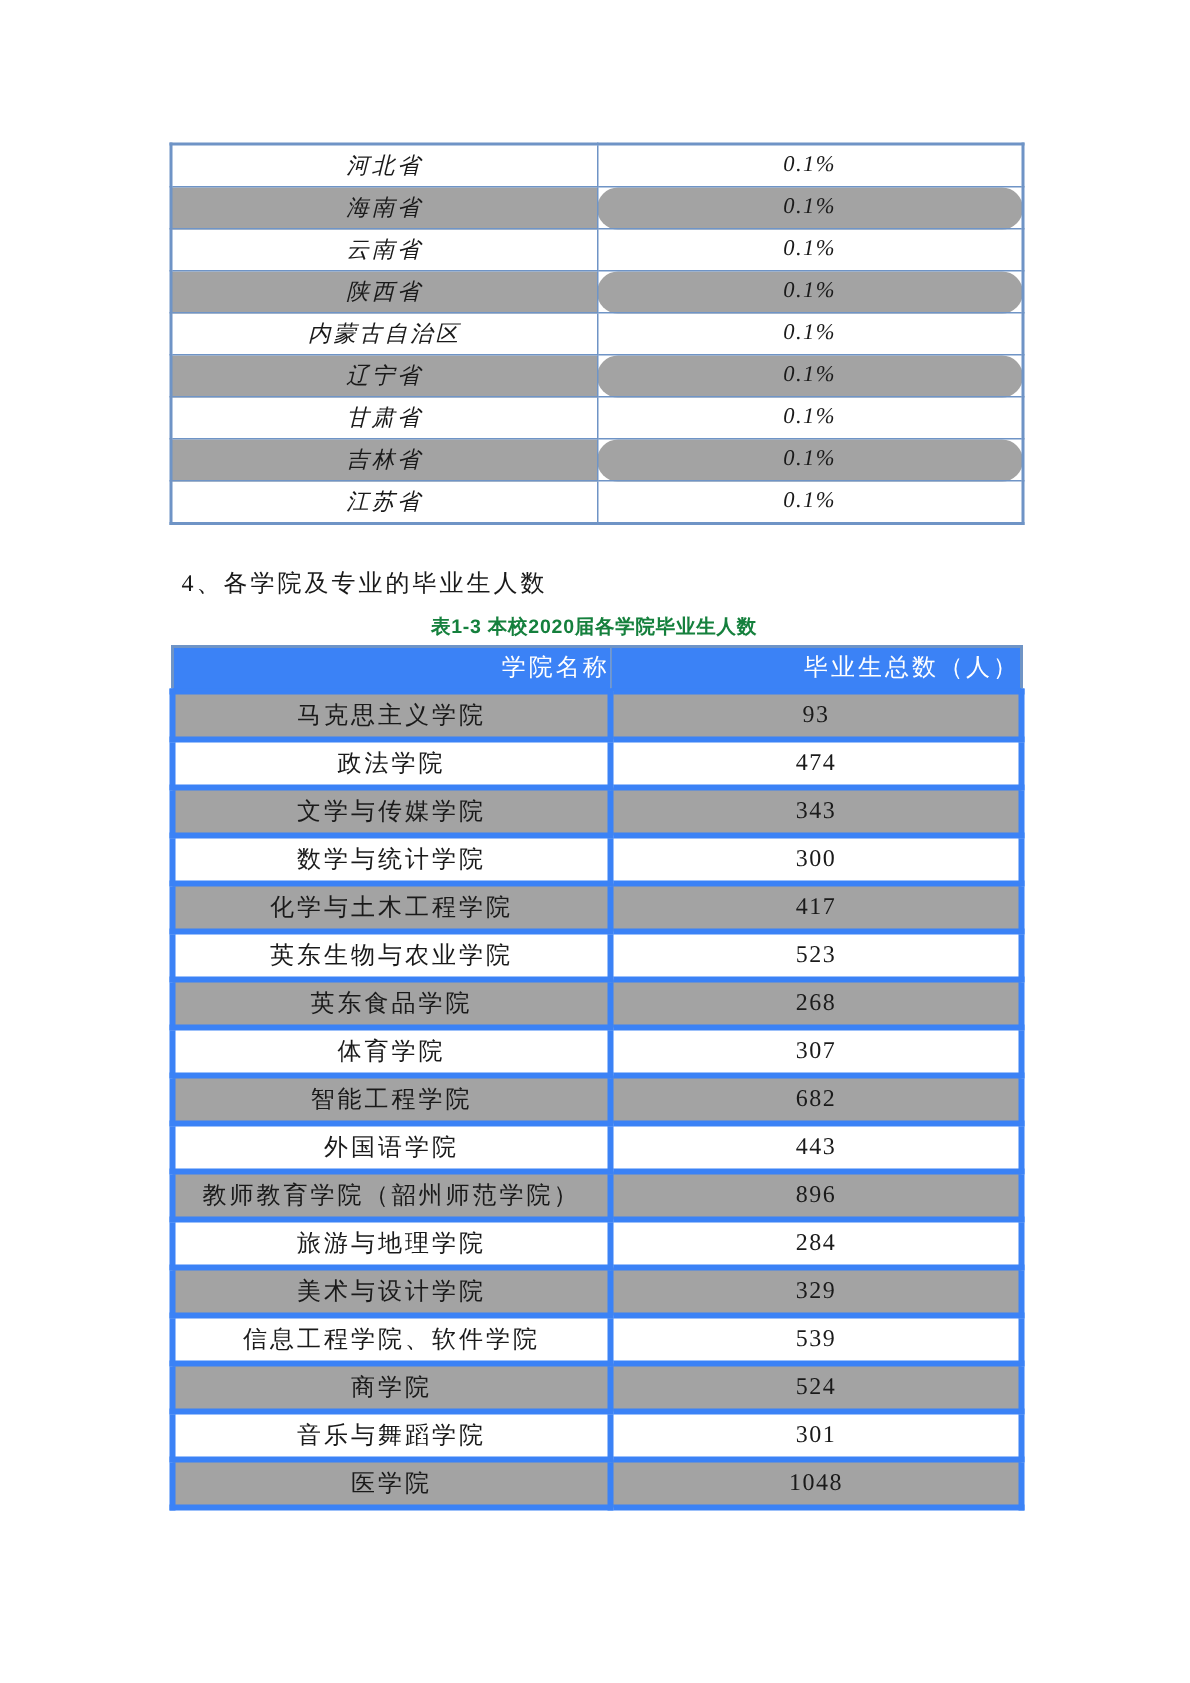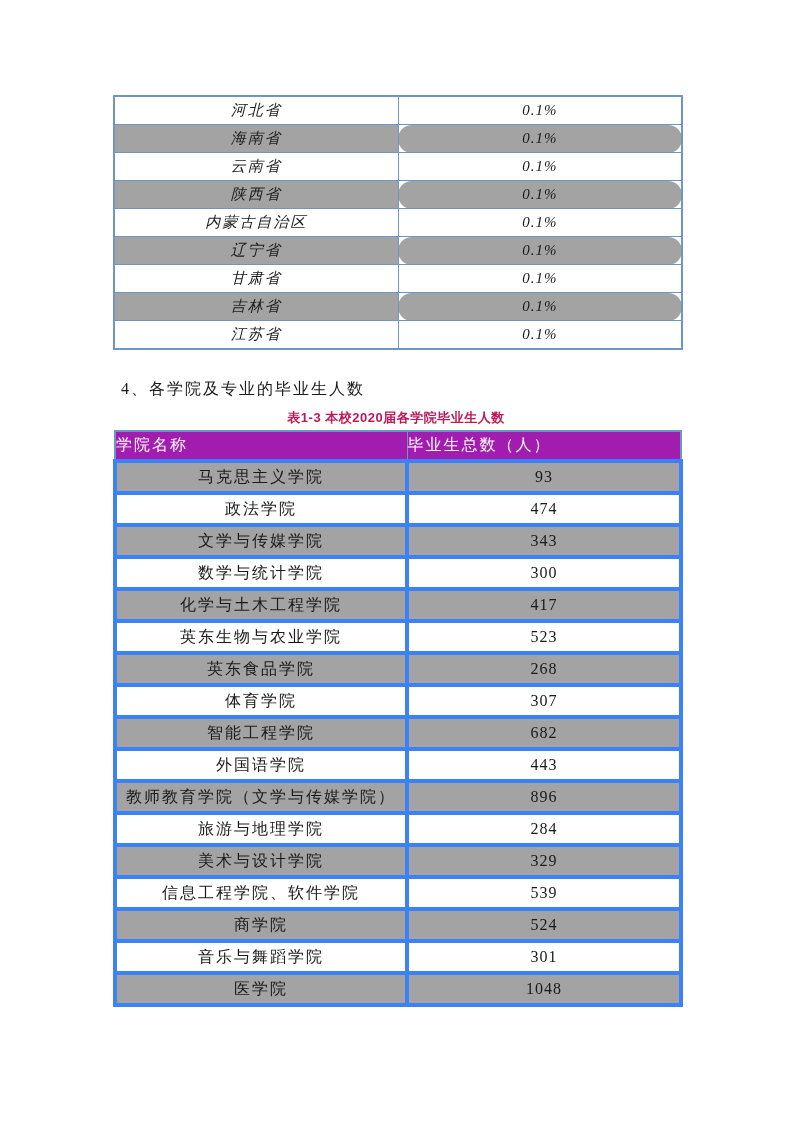"表1-3 本校2020届各学院毕业生人数" .caption { color: #be185d -> #15803d }
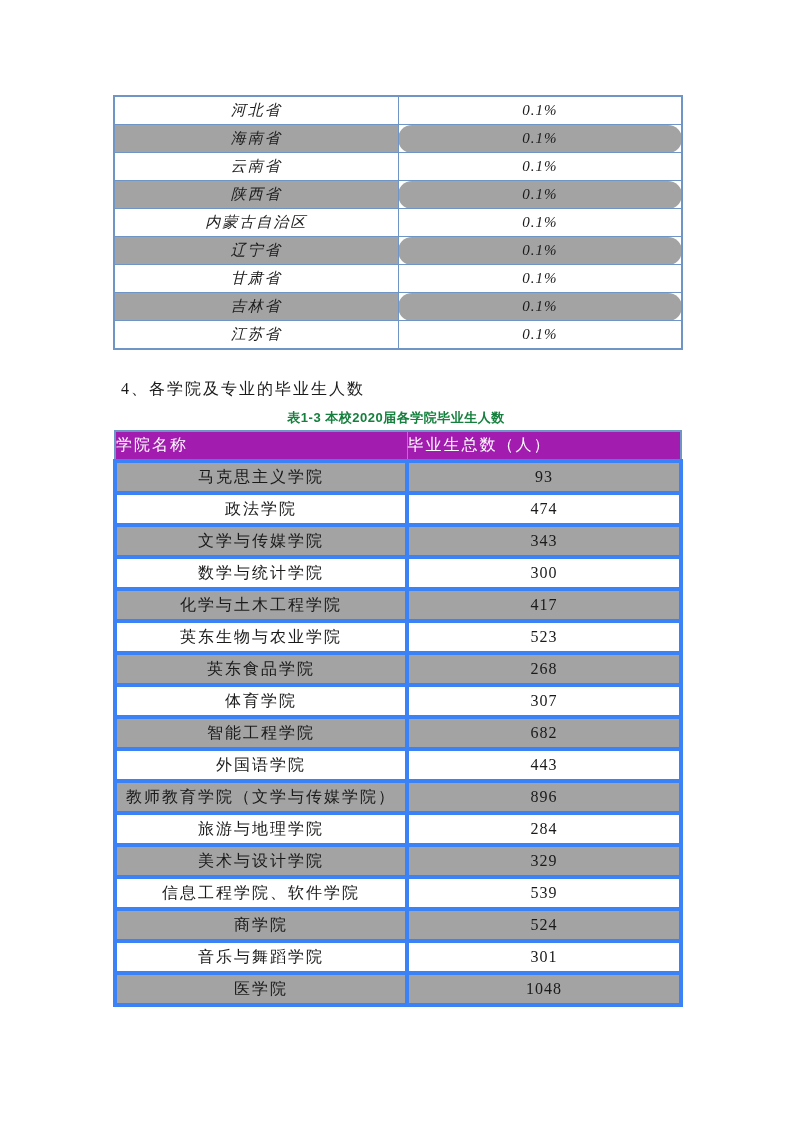"学院名称" .t2 th { background: #a21caf -> #3b82f6; text-align: left -> right }
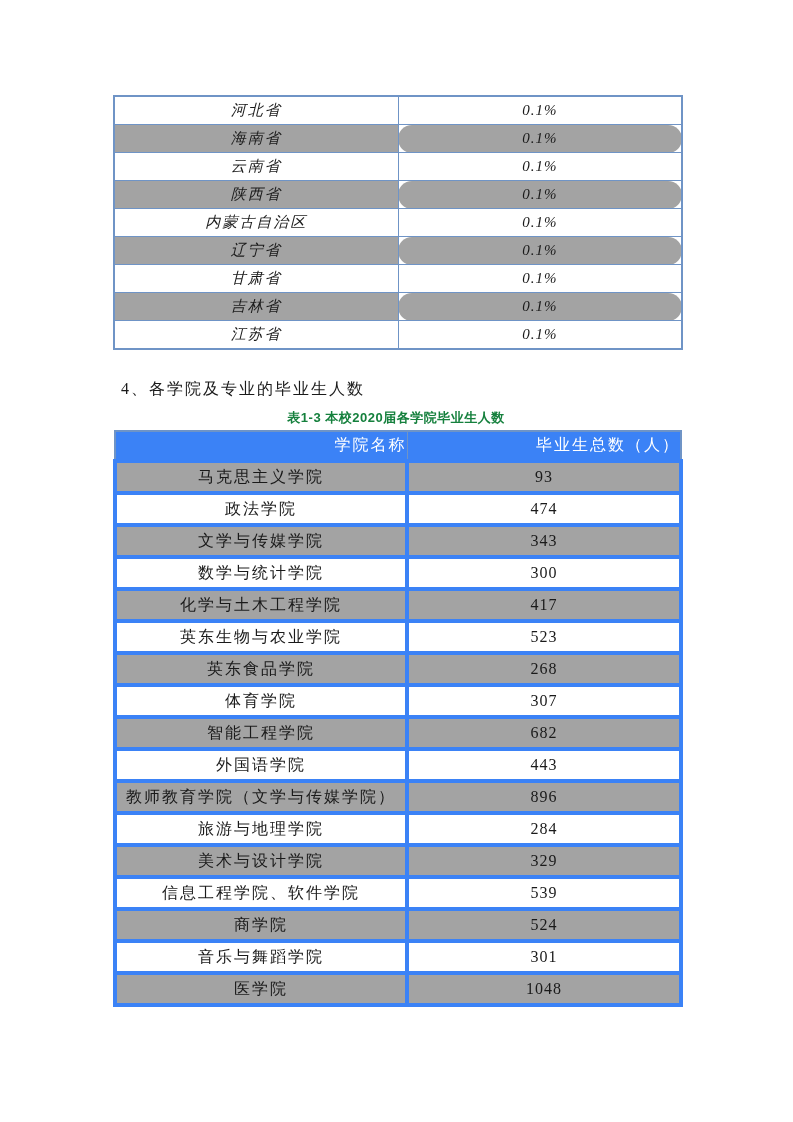"教师教育学院（文学与传媒学院）" td { text: 文学与传媒 -> 韶州师范 }
